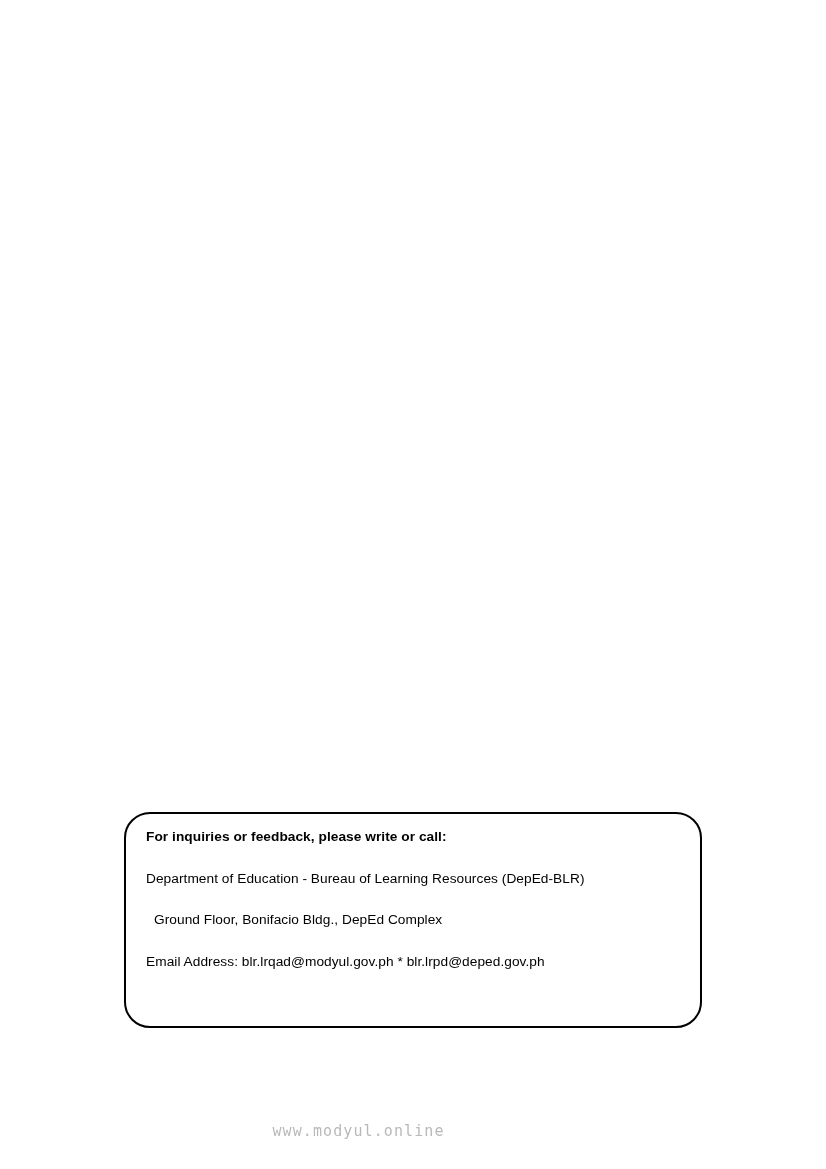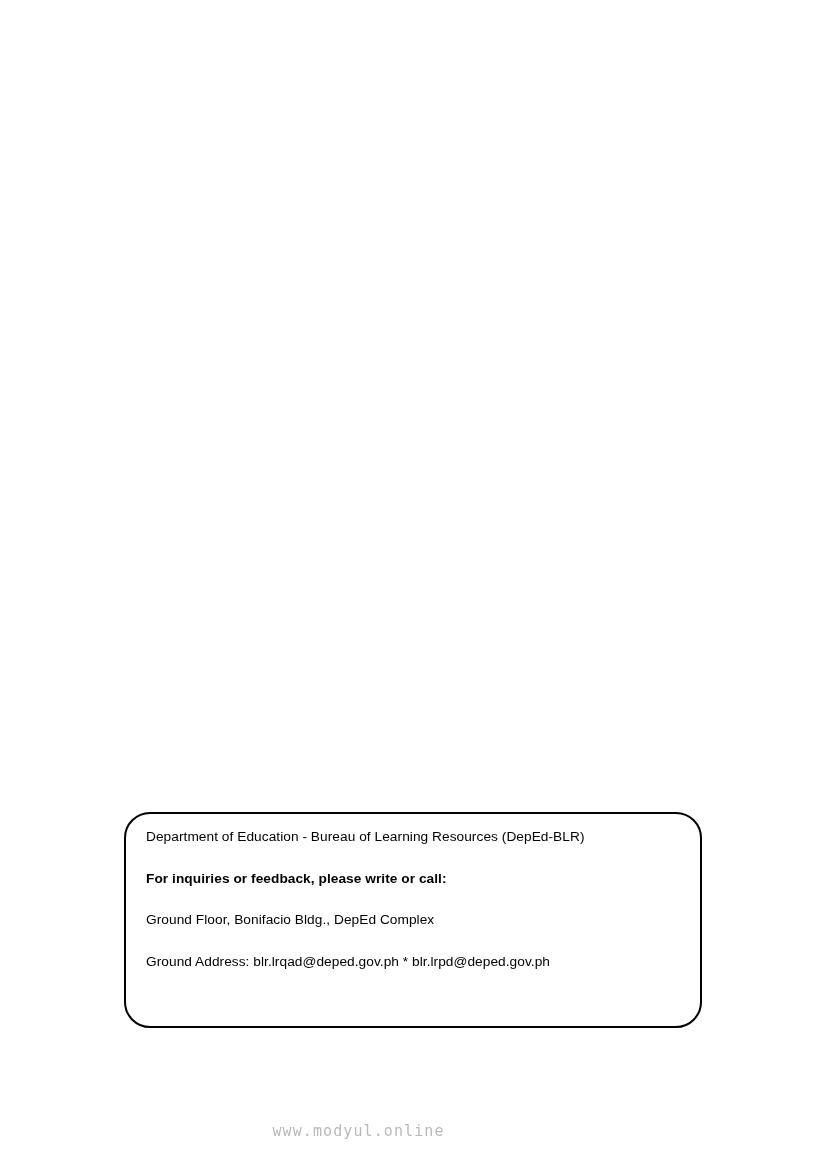"Department of Education - Bureau" div.contact-line { order: before "For inquiries or feedback, please" -> after "For inquiries or feedback, please" }
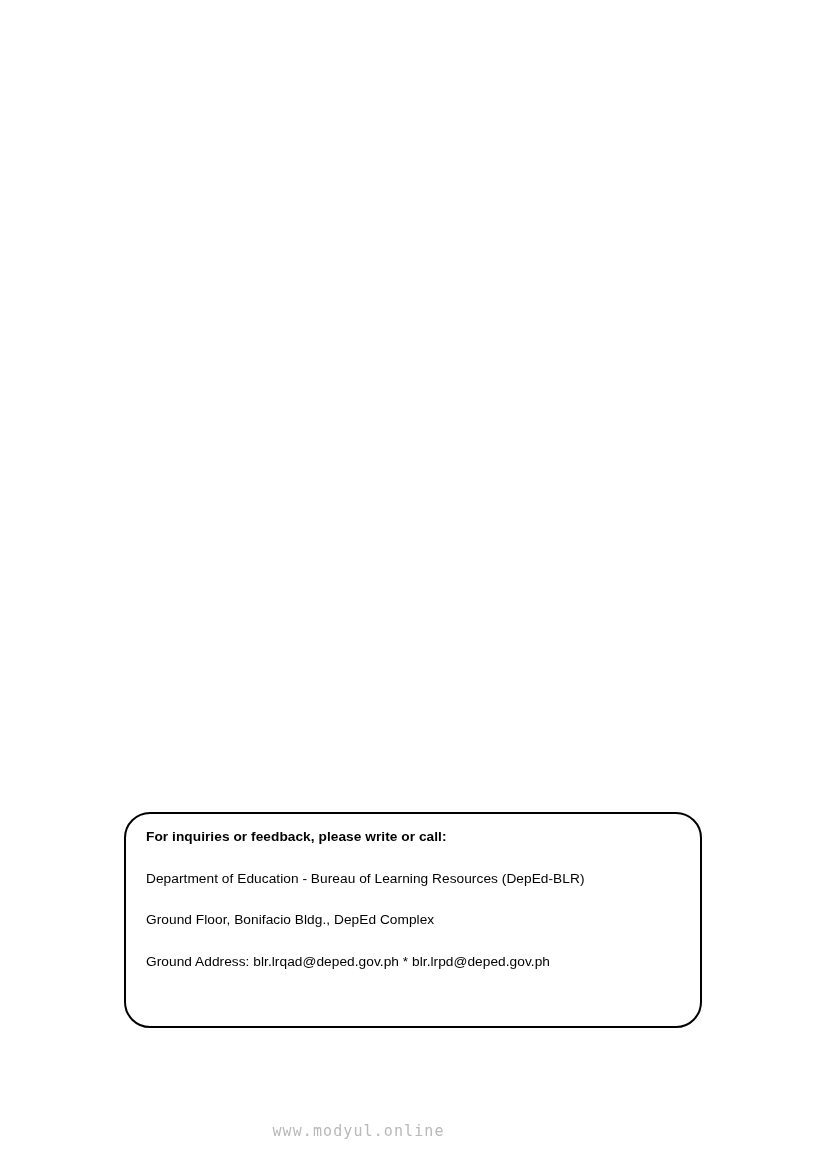"Ground Floor, Bonifacio Bldg., DepEd" .addr-block .contact-line { margin-left: none -> 8px }
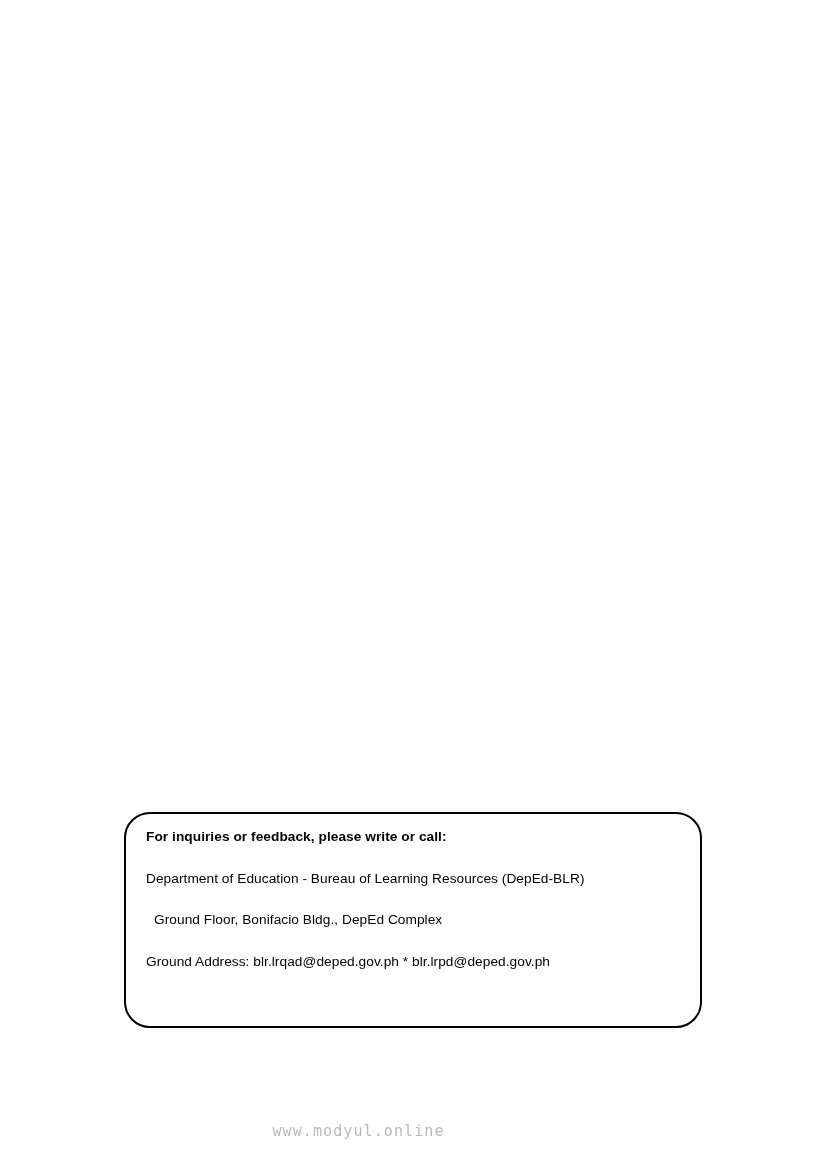"Ground Address: blr.lrqad@deped.gov.ph *" div.contact-line { text: Ground Address: blr.lrqad@deped.gov.ph -> Email Address: blr.lrqad@modyul.gov.ph }
